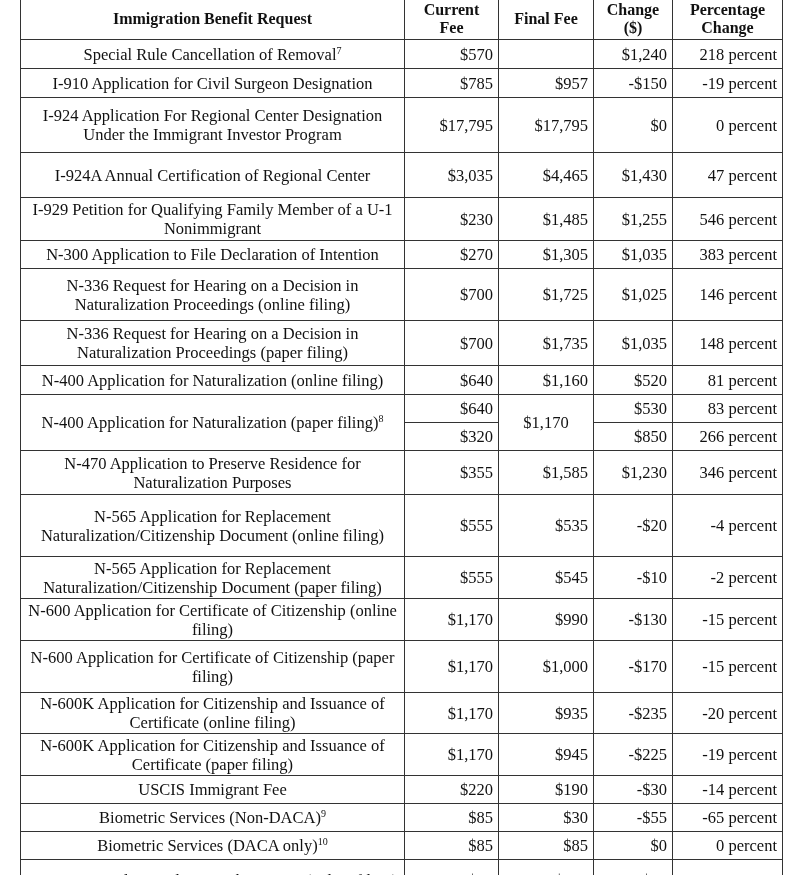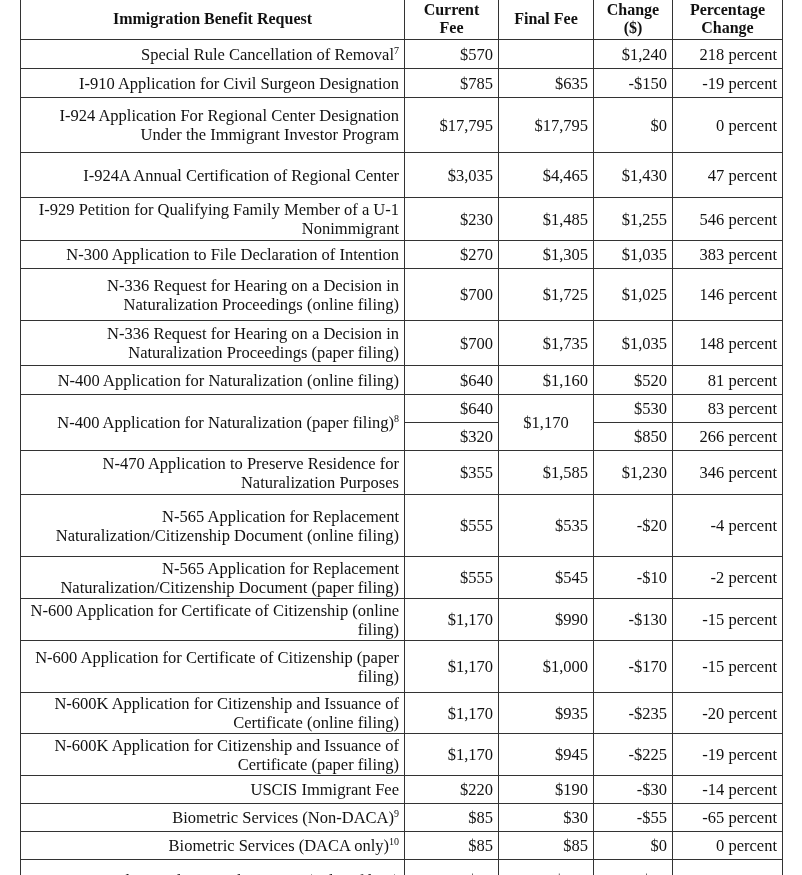"Special Rule Cancellation of Removal7" td.req { text-align: right -> center }
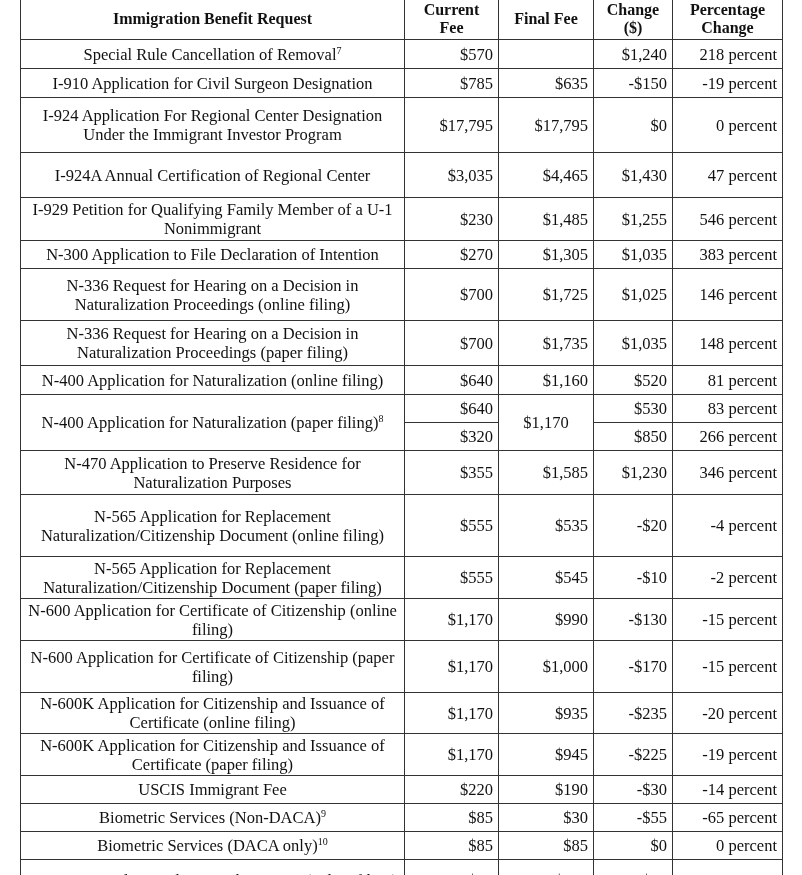"$635" td.num { text: $635 -> $957 }
